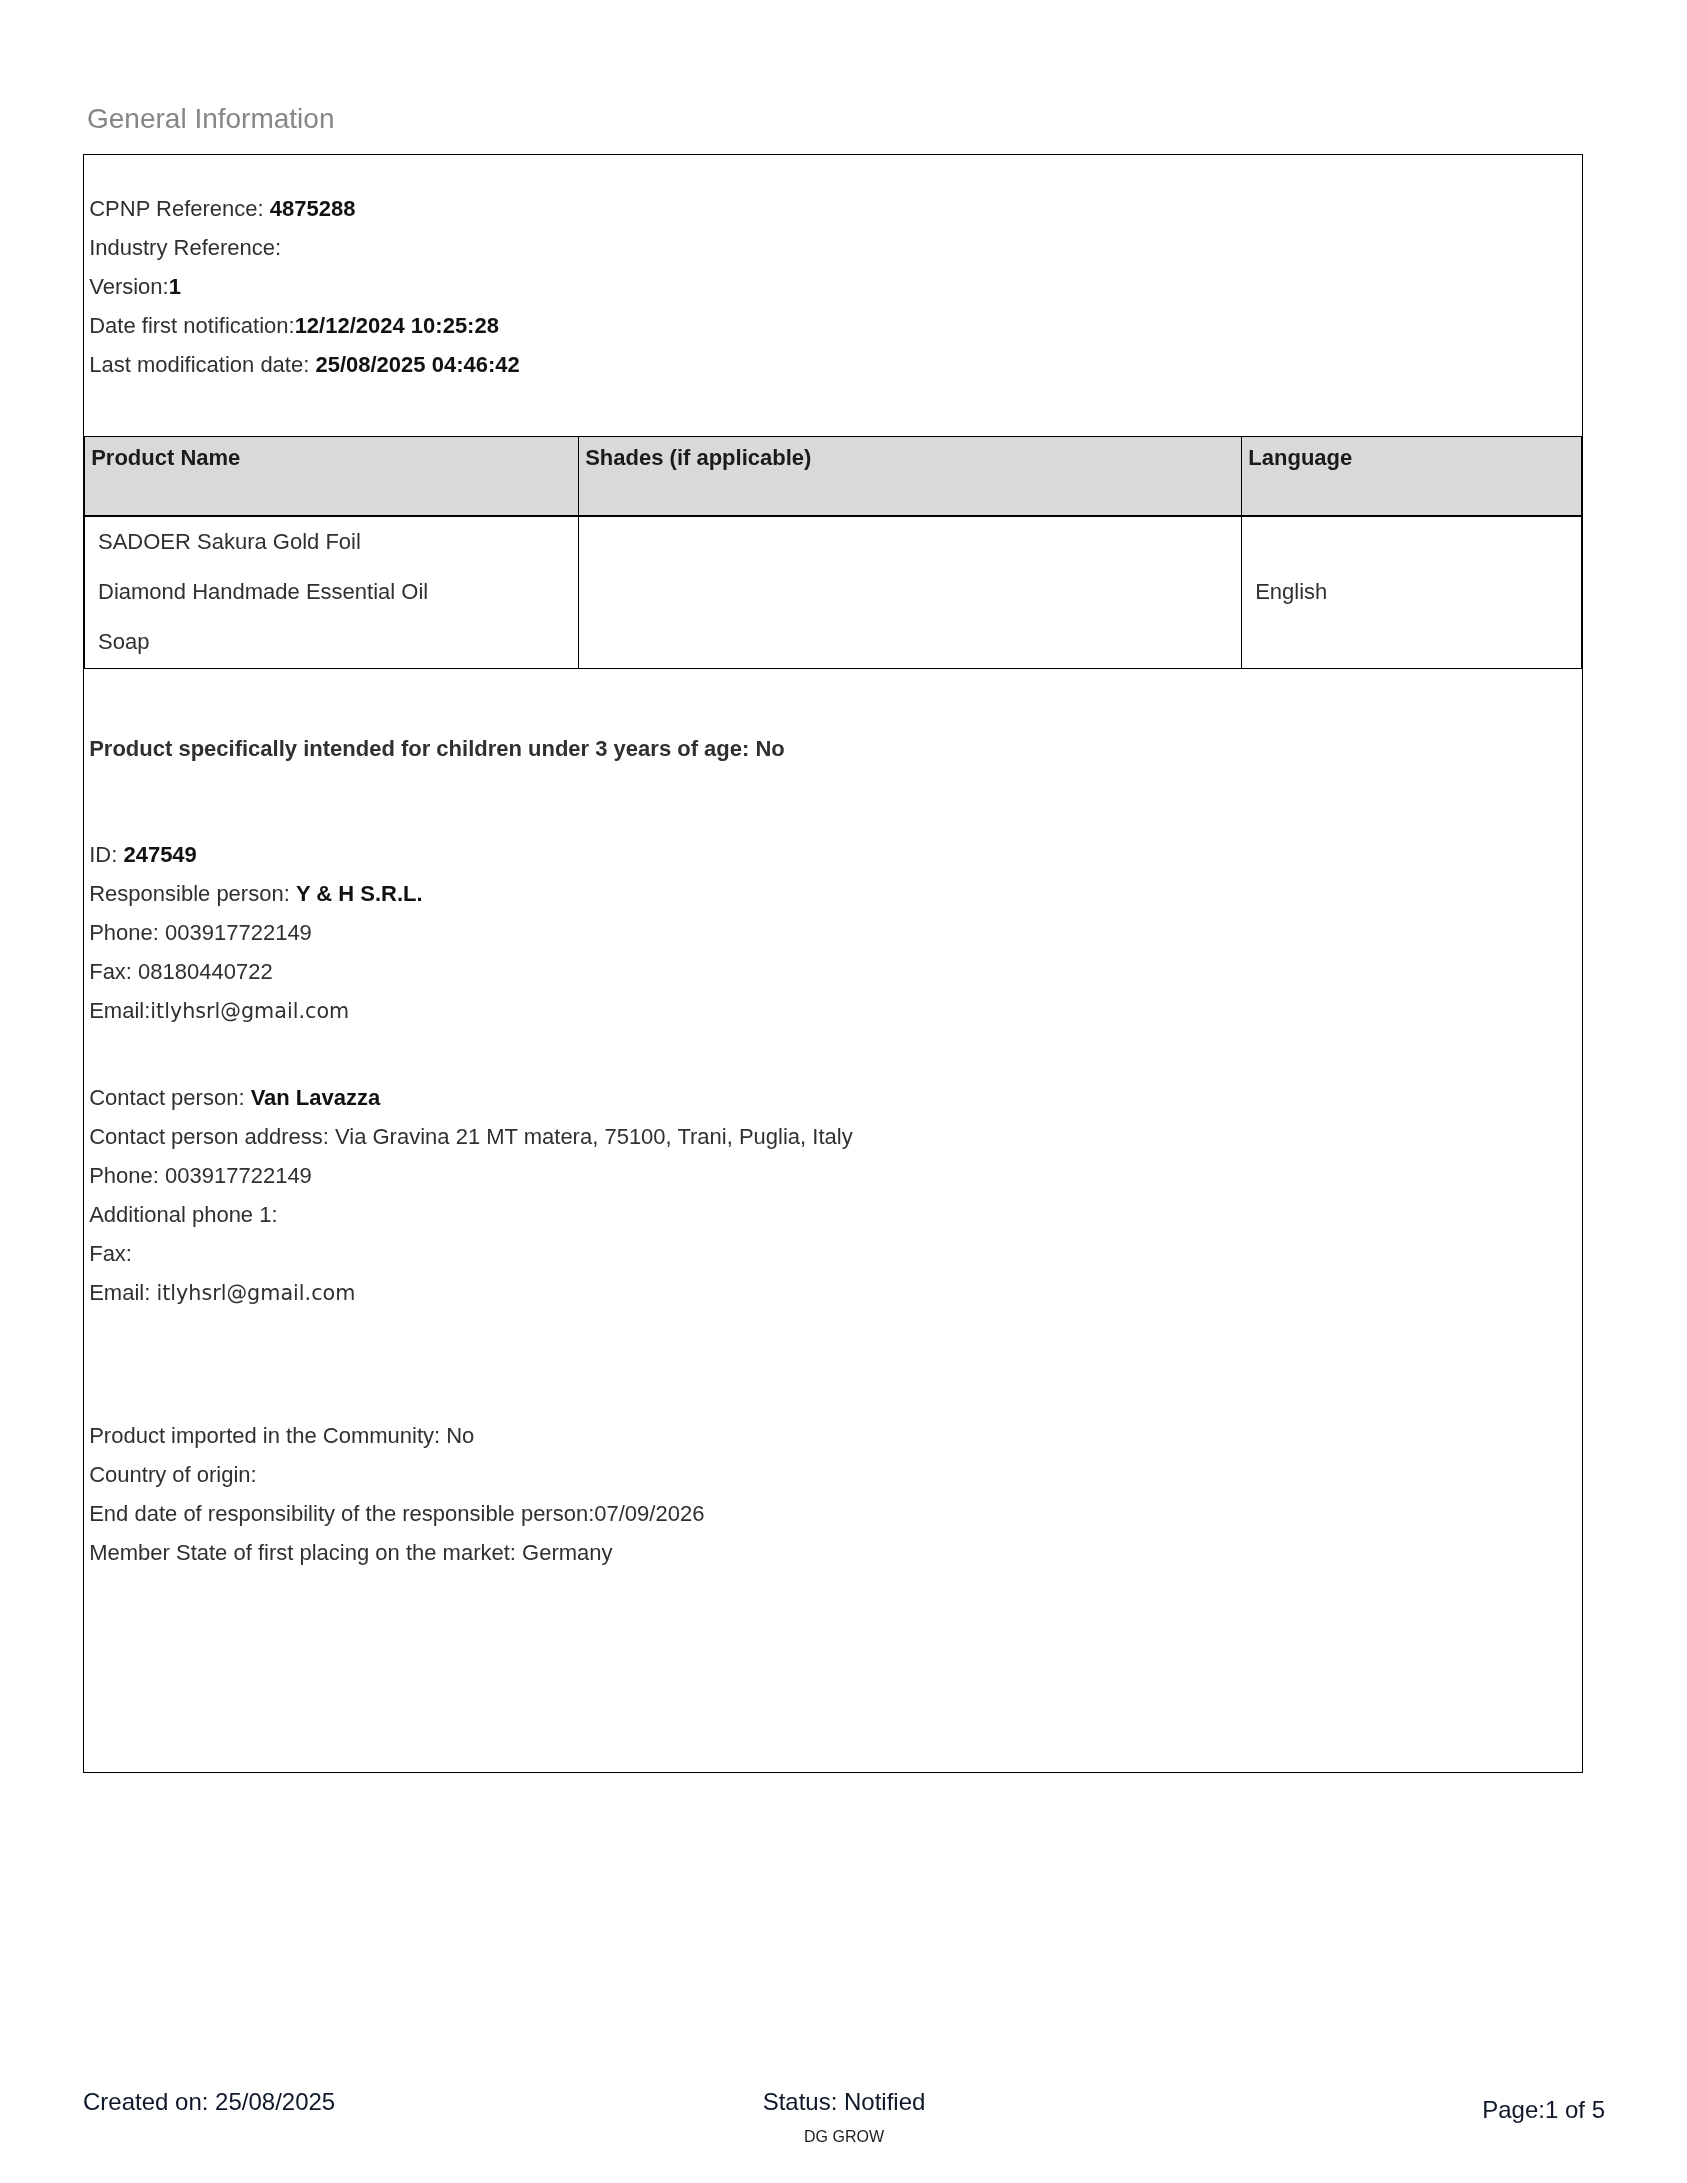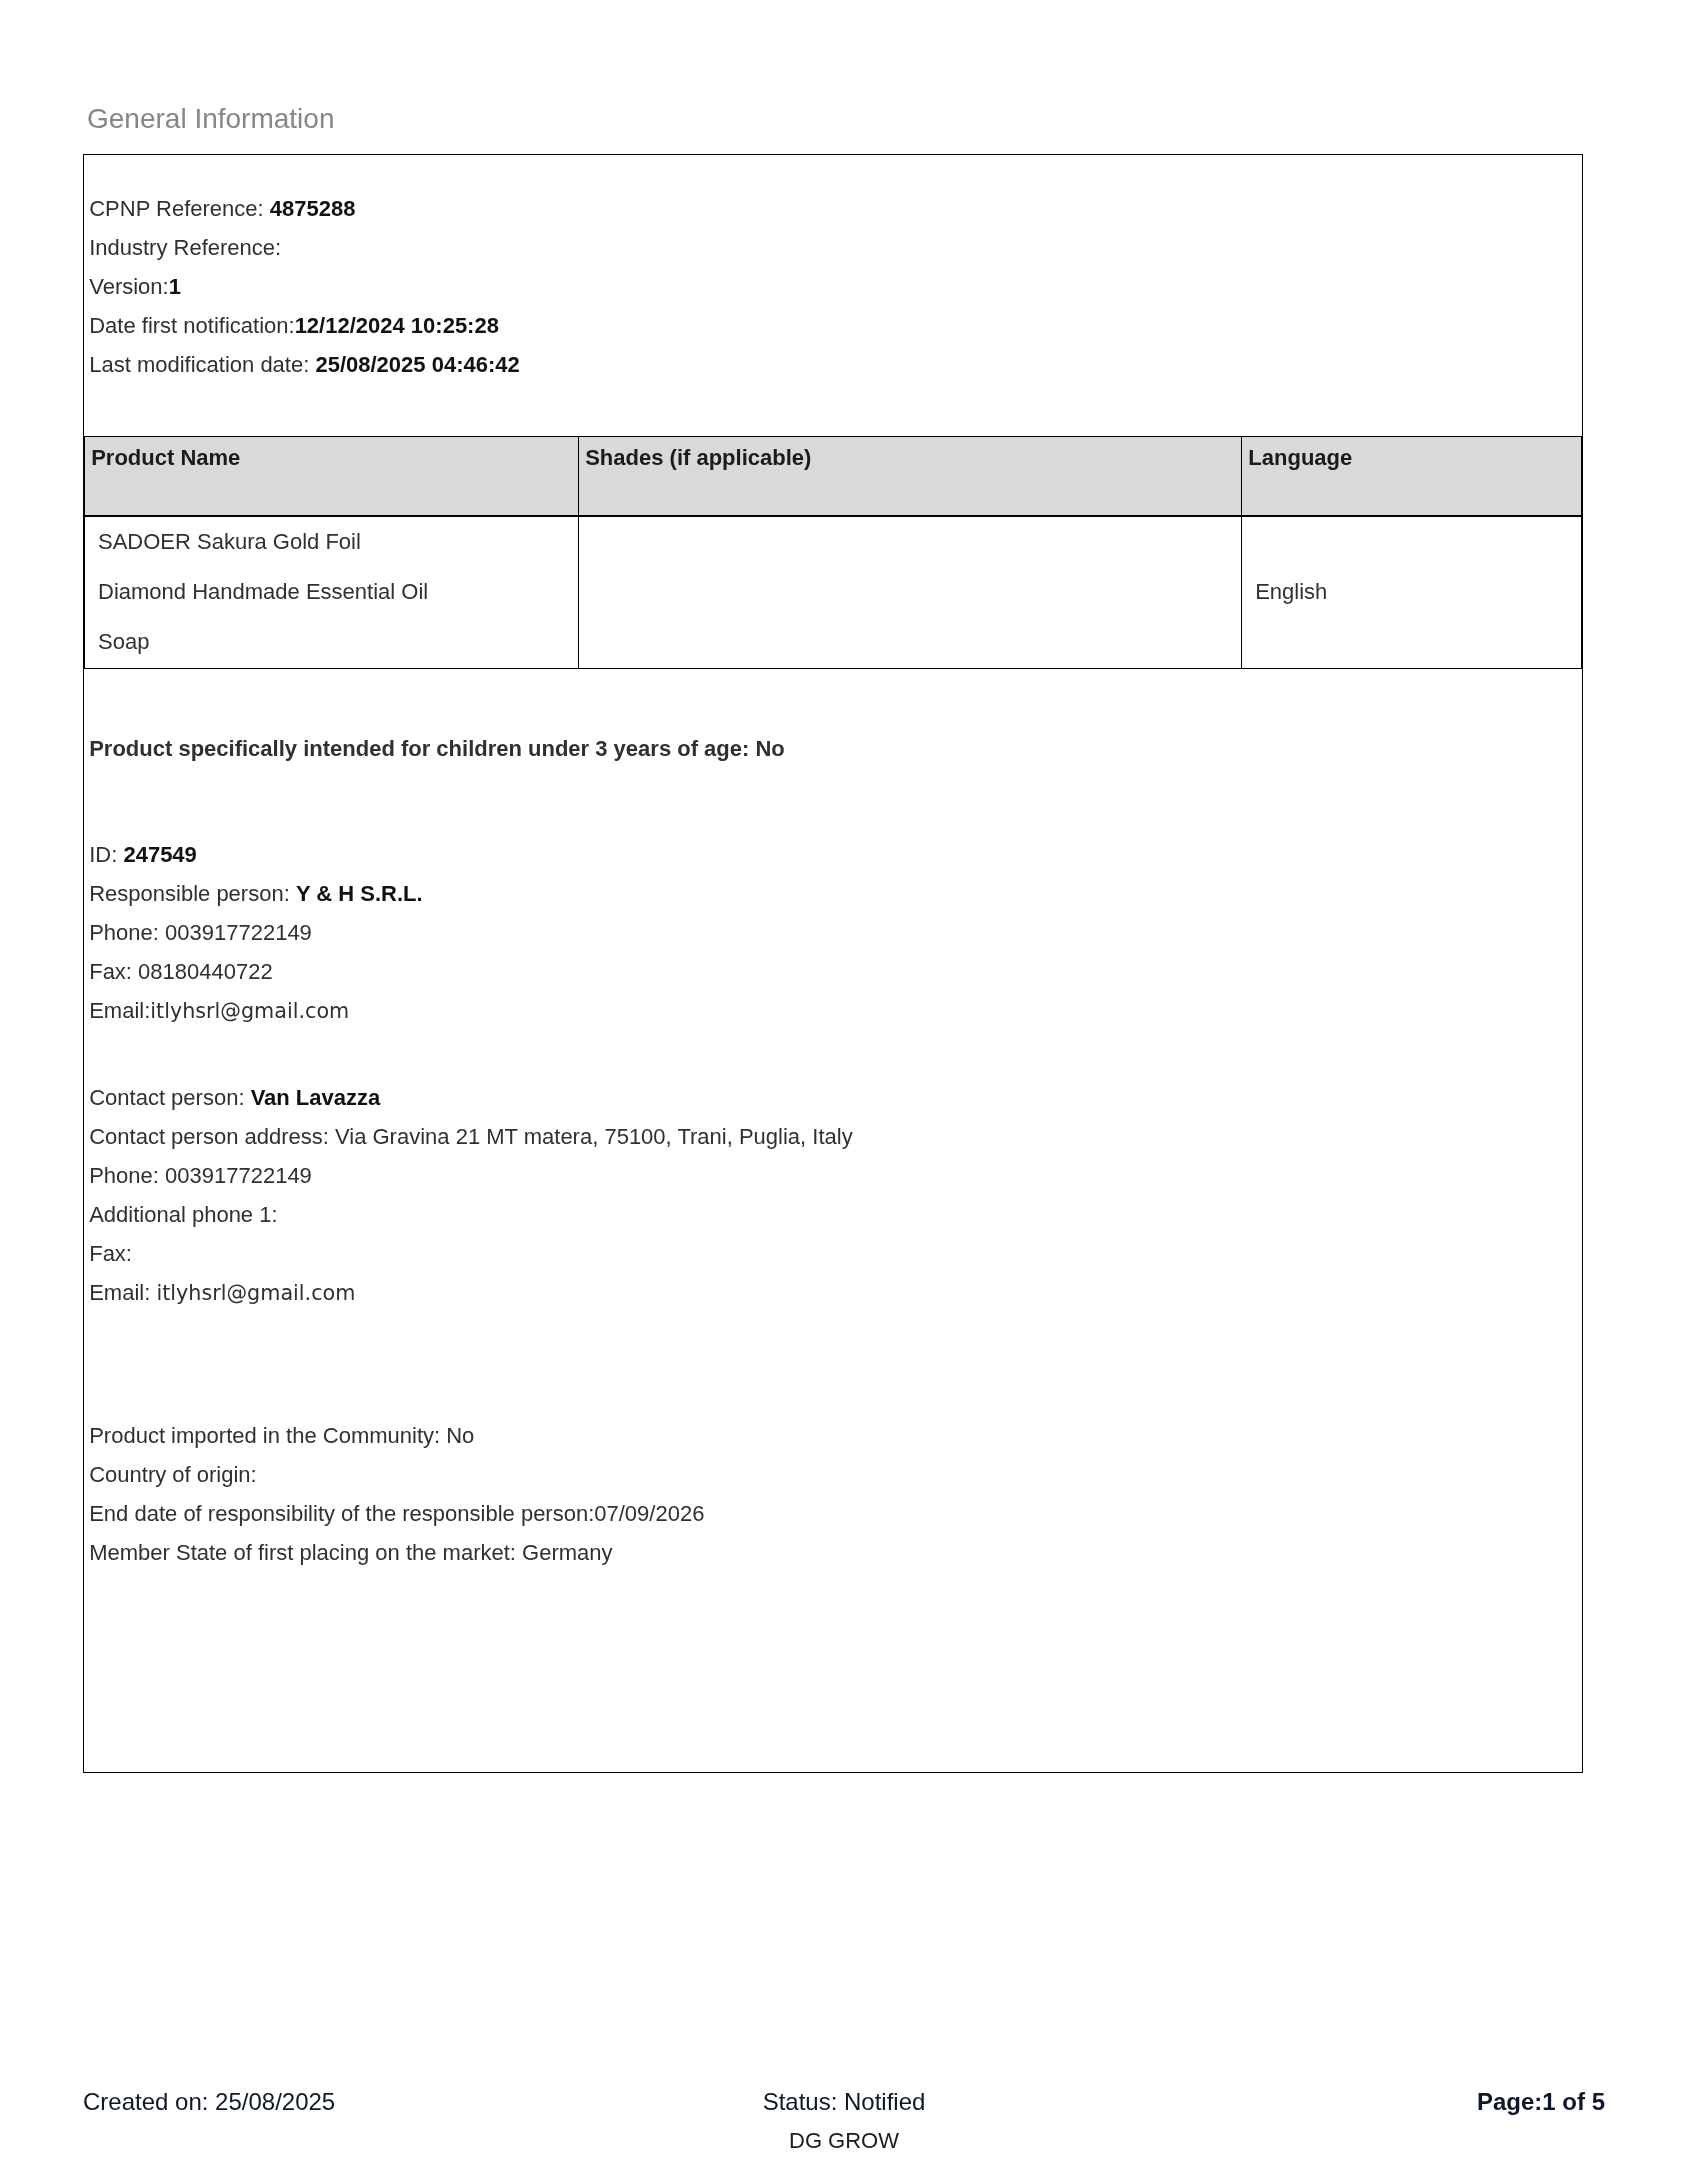"Page:1 of 5" .f-right { font-weight: bold -> none; top: 0 -> 8px }
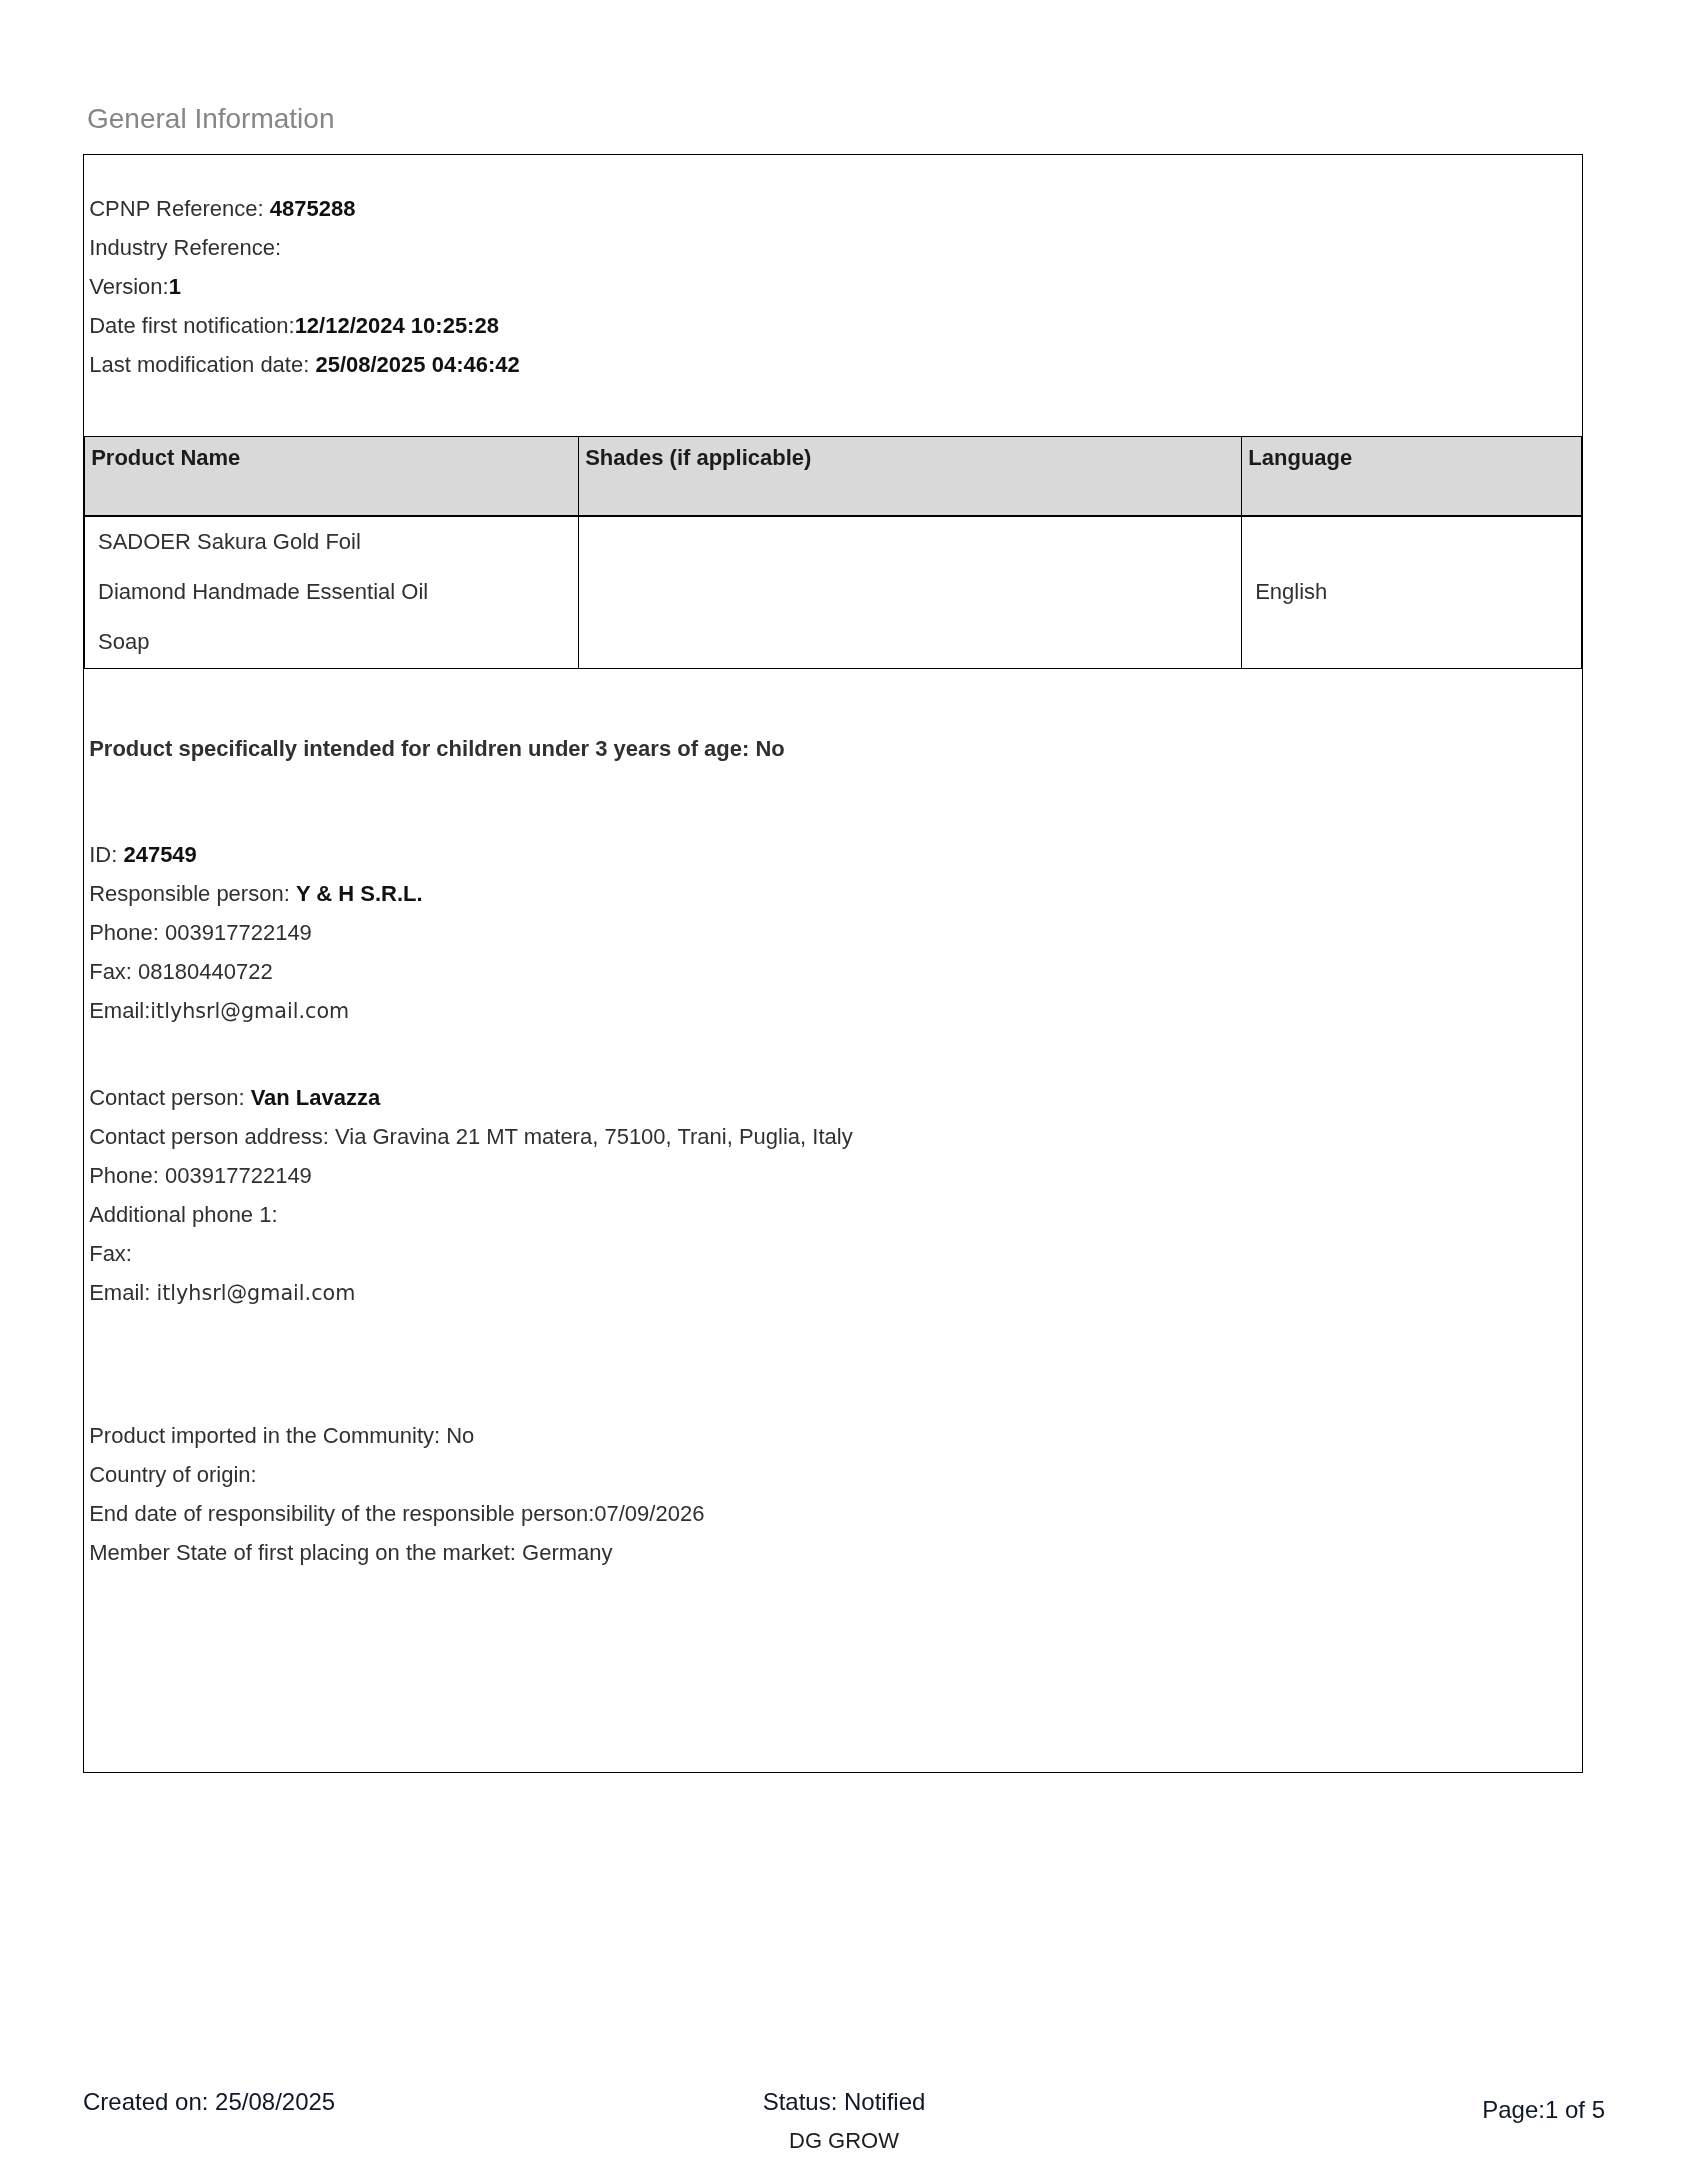"DG GROW" .footer-org { font-size: 22px -> 16px }
